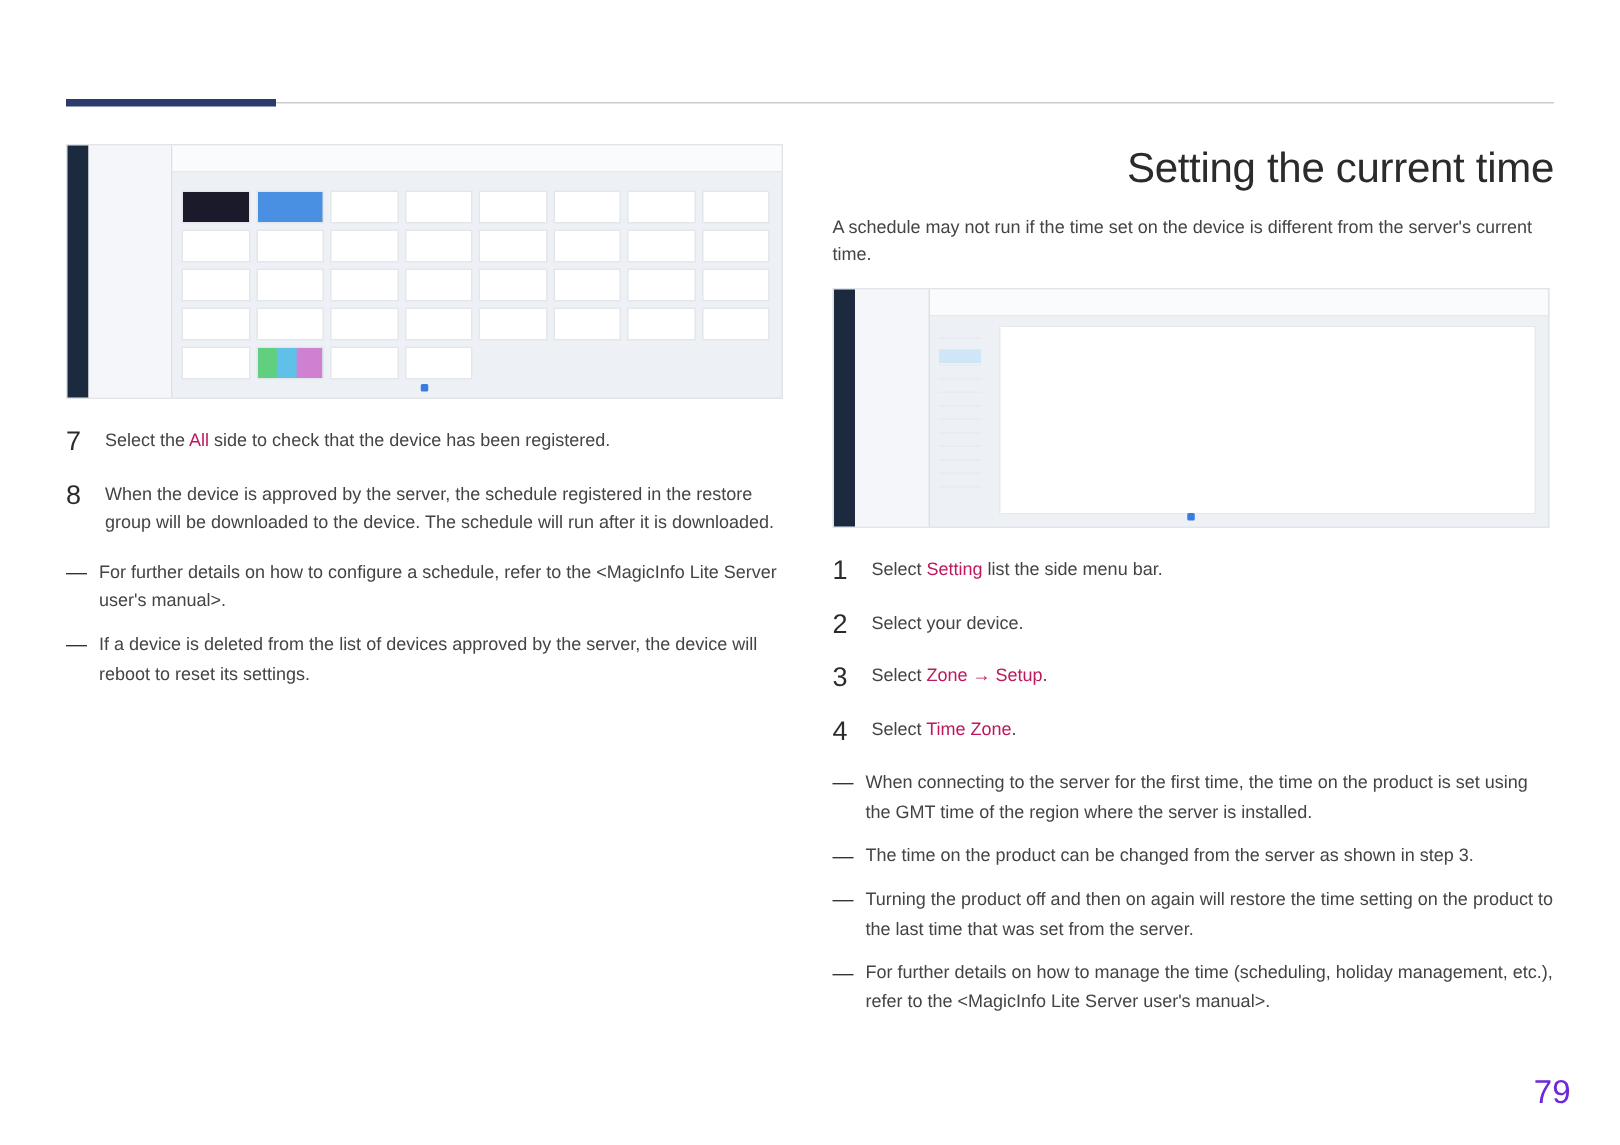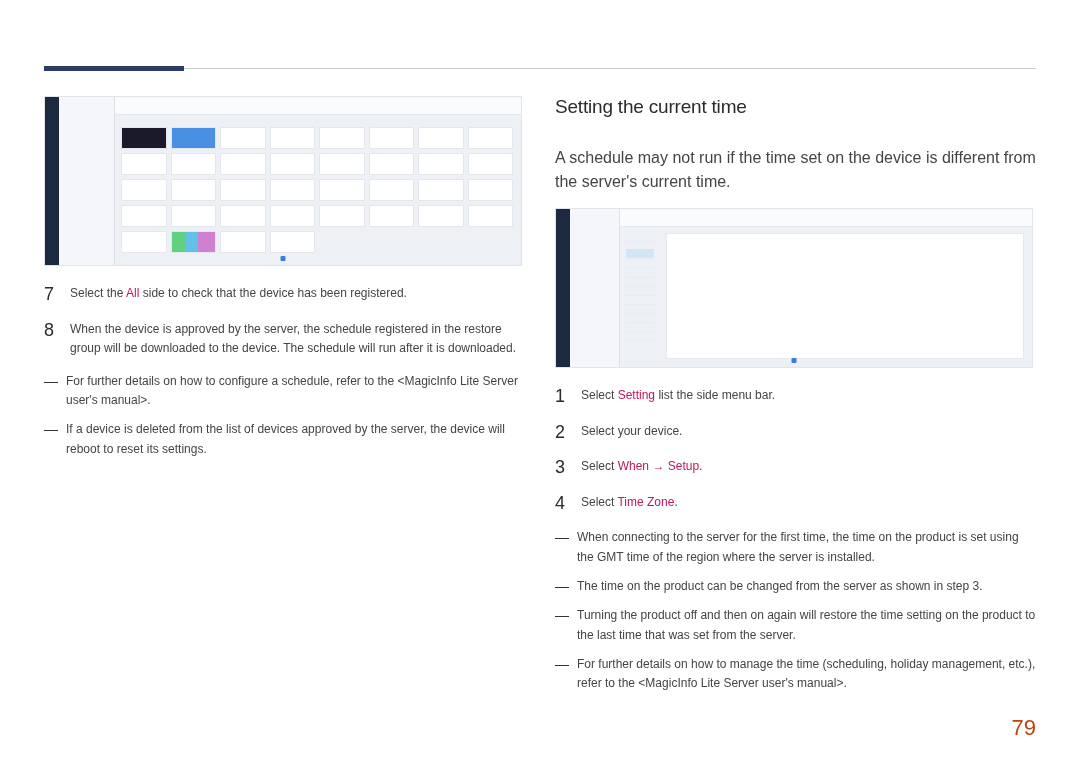"Setting the current time" .heading { font-size: 19px -> 28px; margin-bottom: 28px -> 14px; text-align: none -> right }
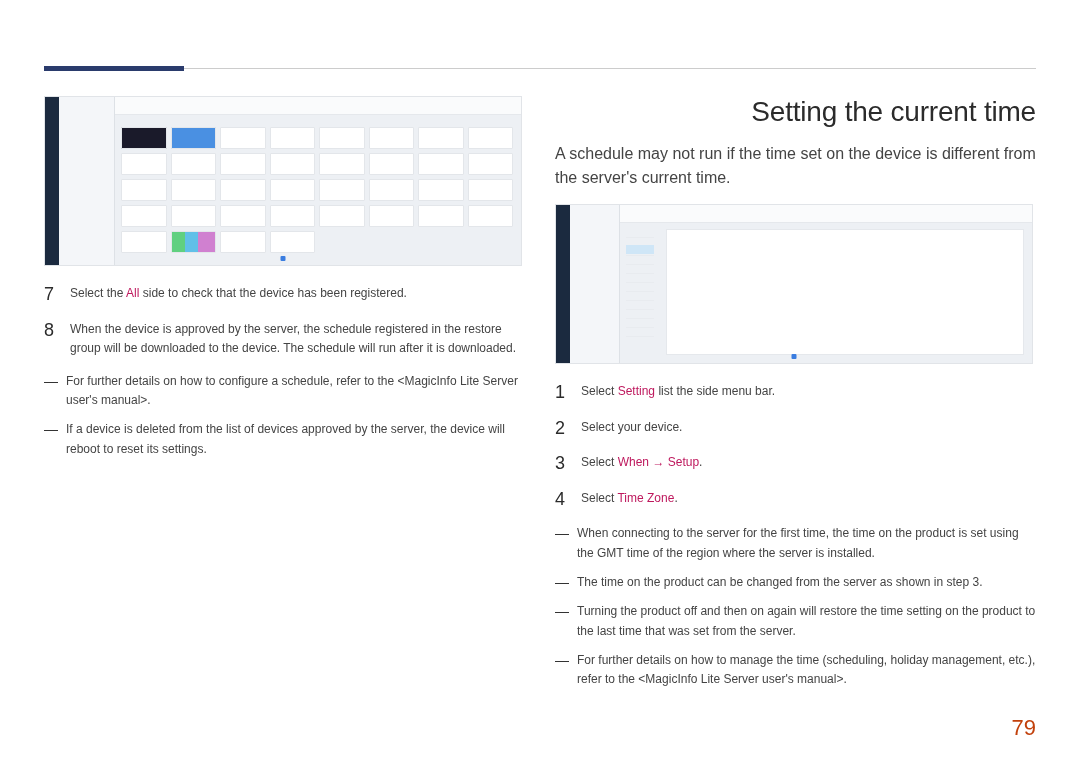"A schedule may not run" .intro { font-size: 16px -> 12px }
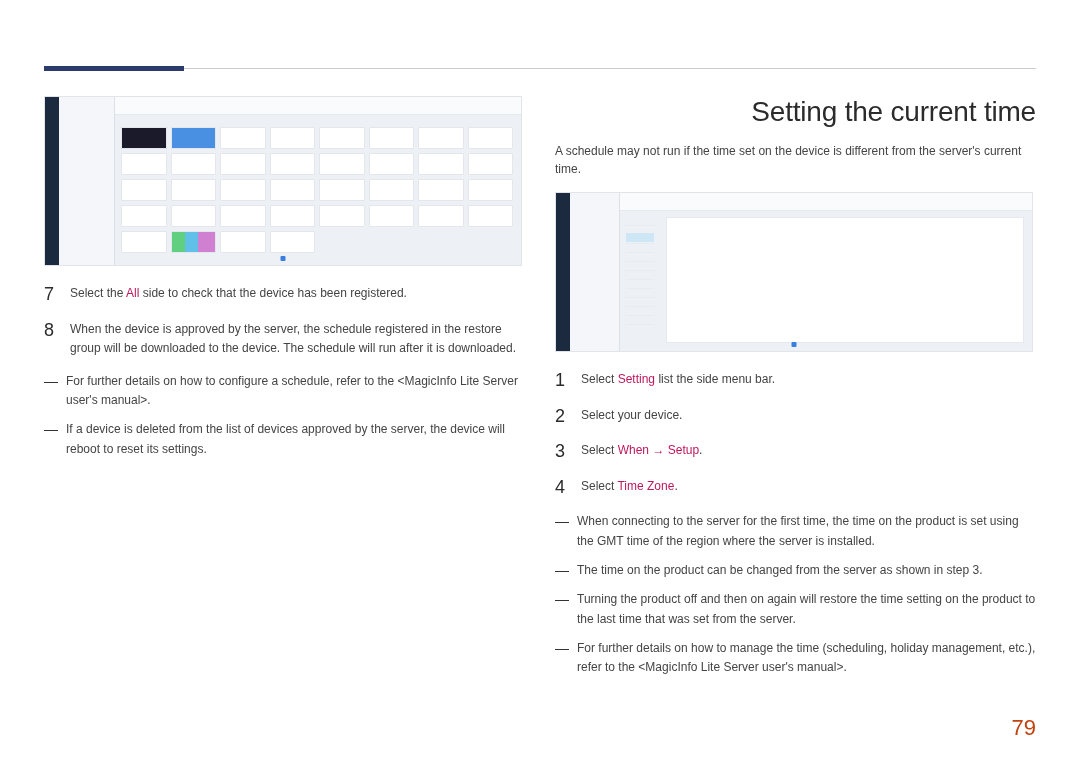"When" span.link { text: When -> Zone }
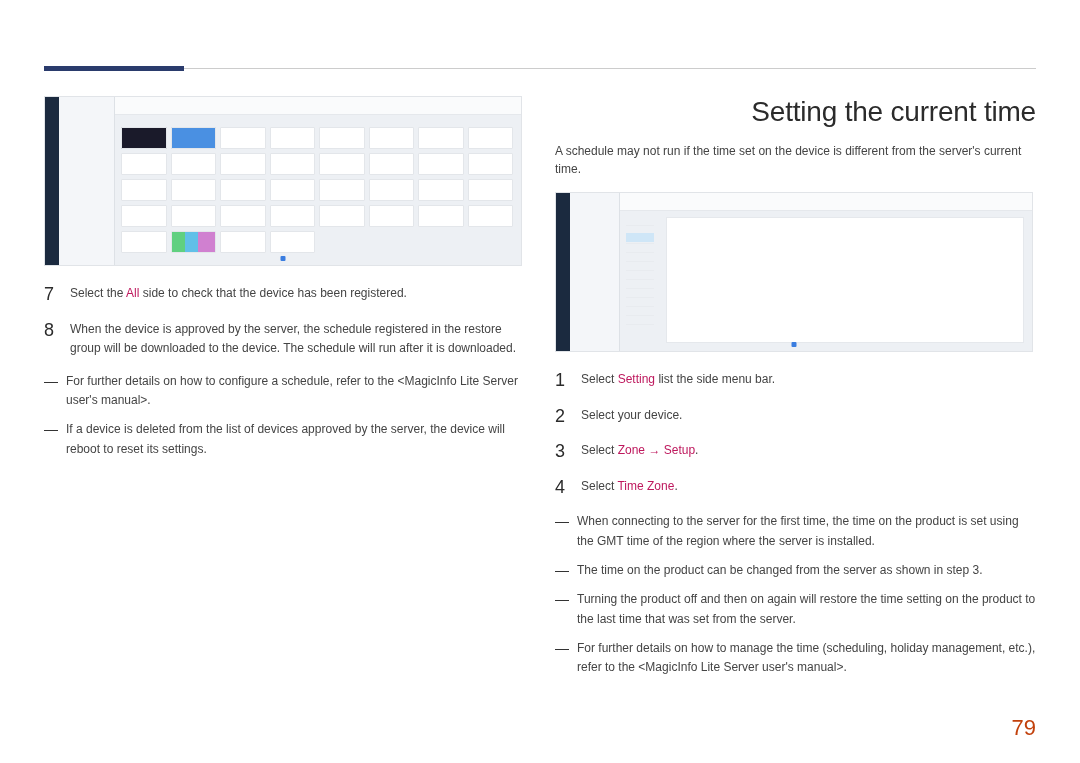"79" .pagenum { color: #c2410c -> #6d28d9; right: 44px -> 33px }
